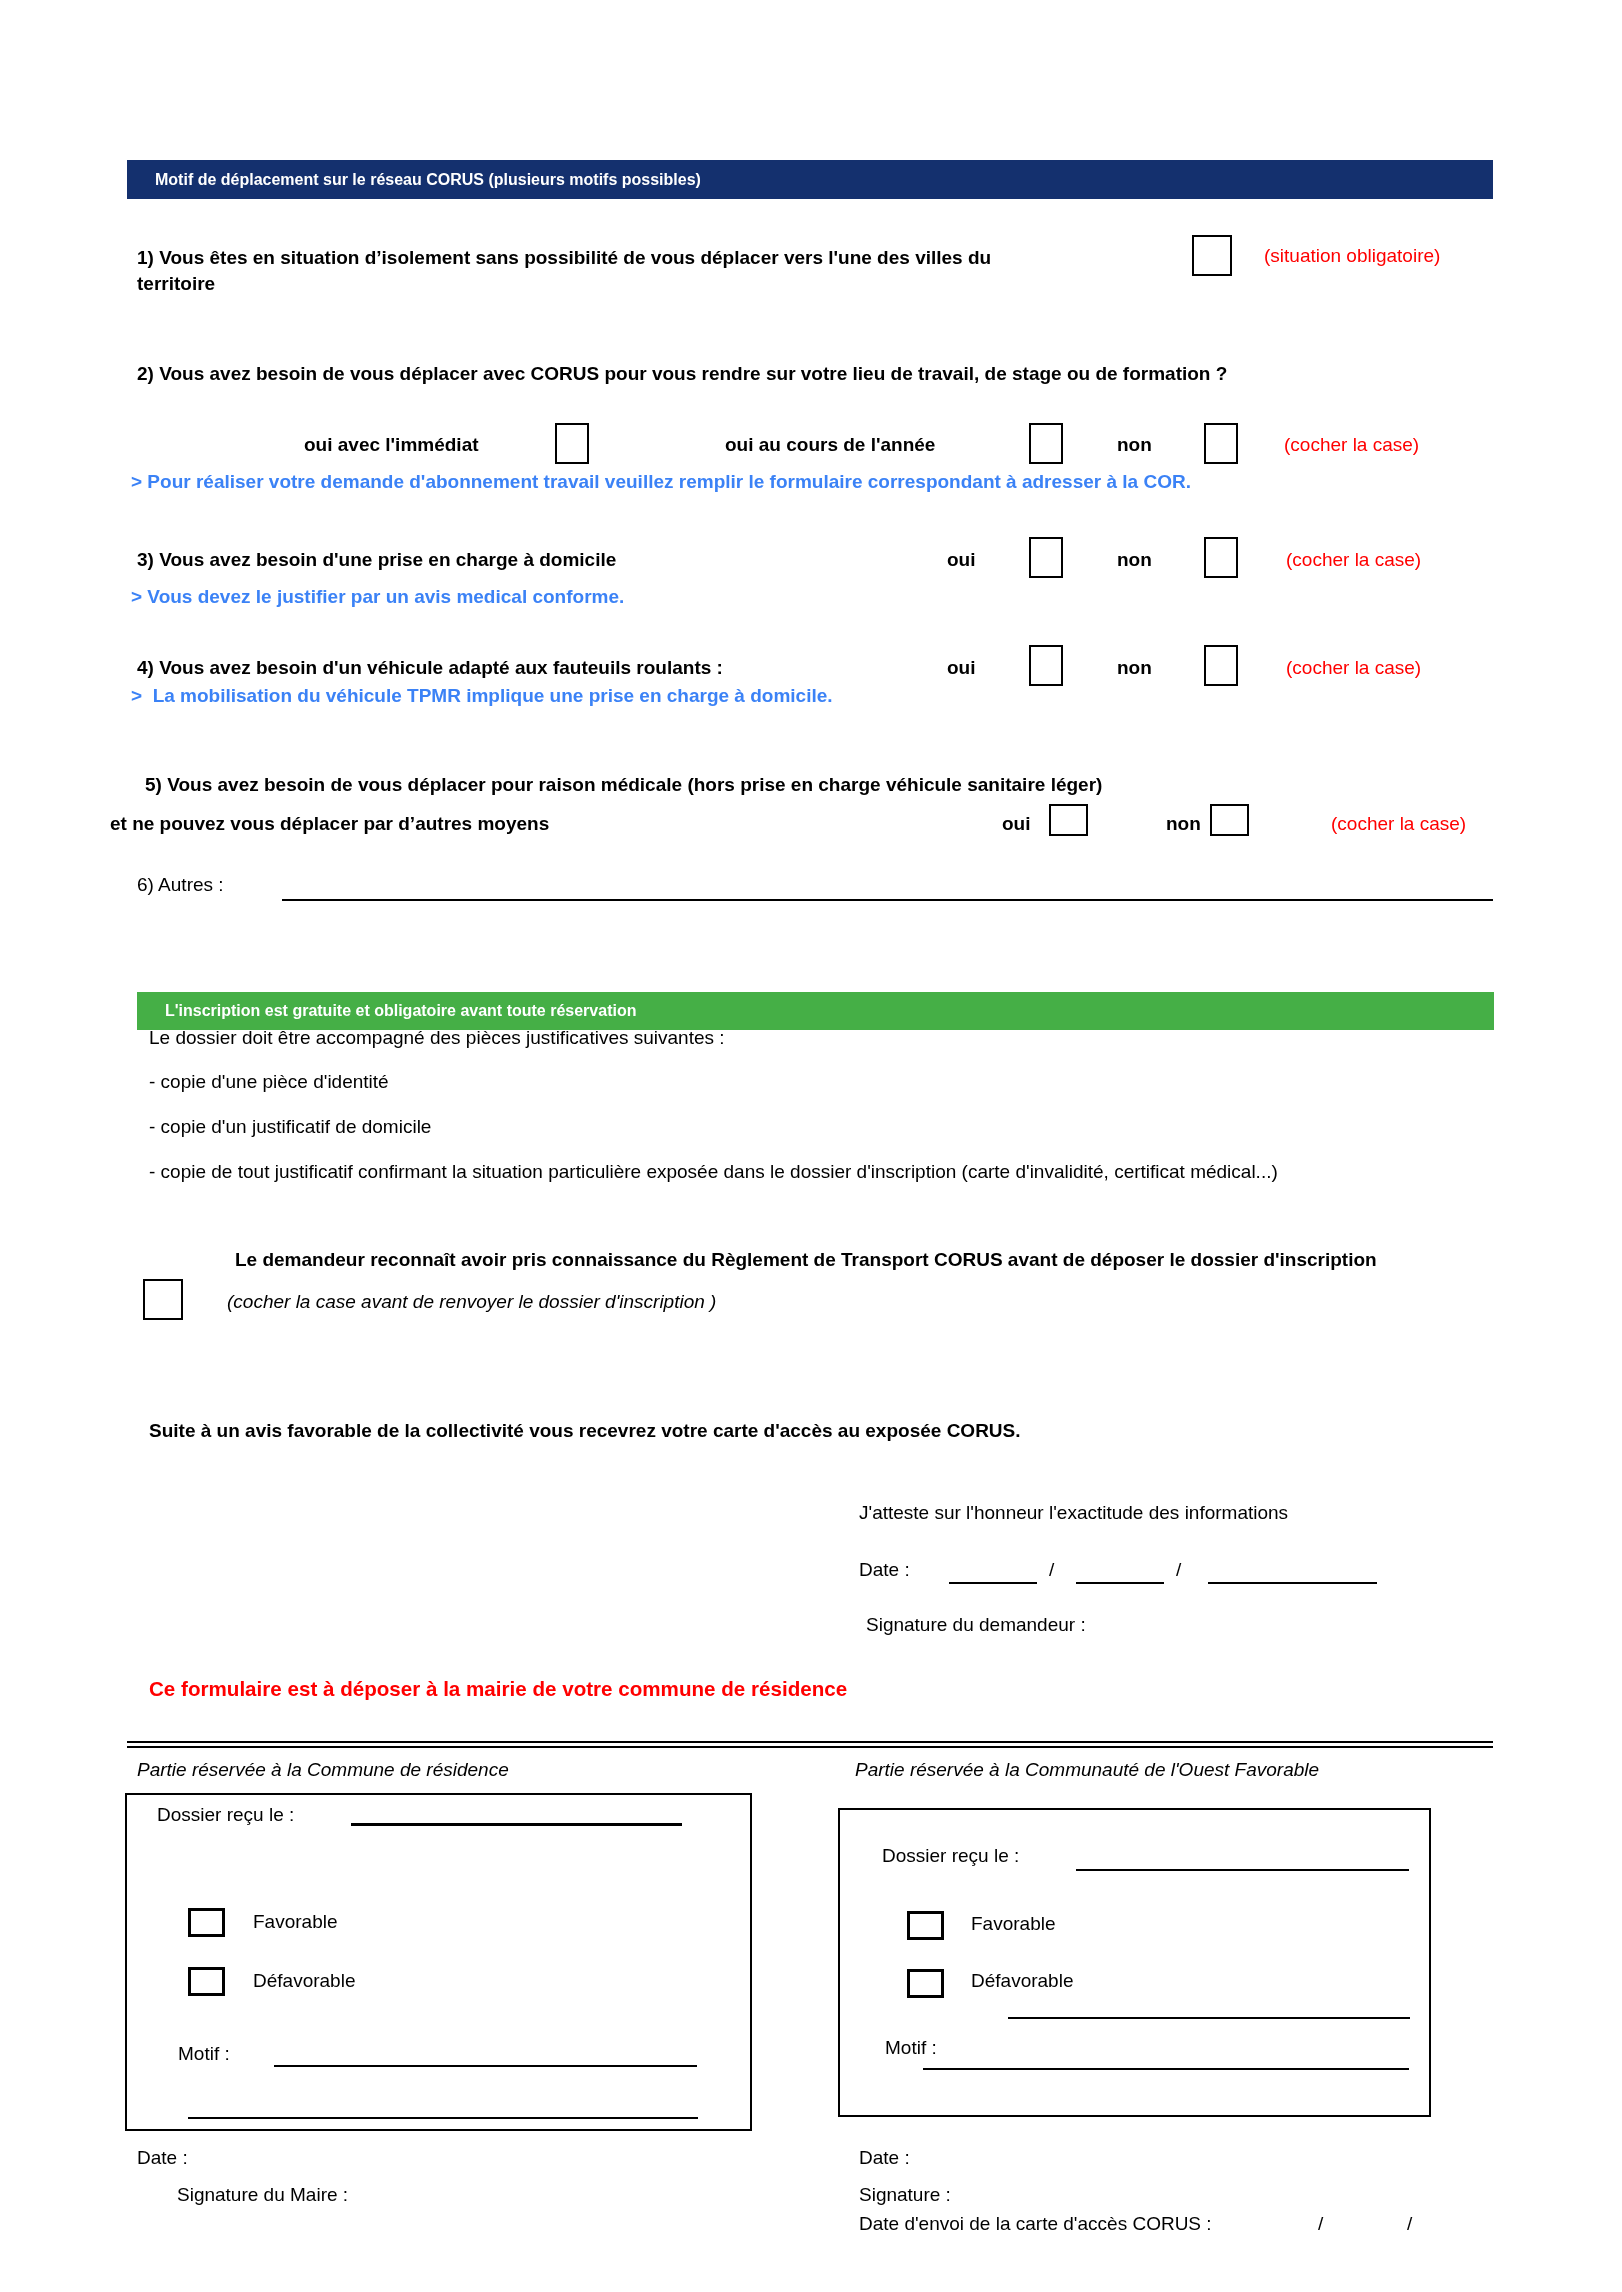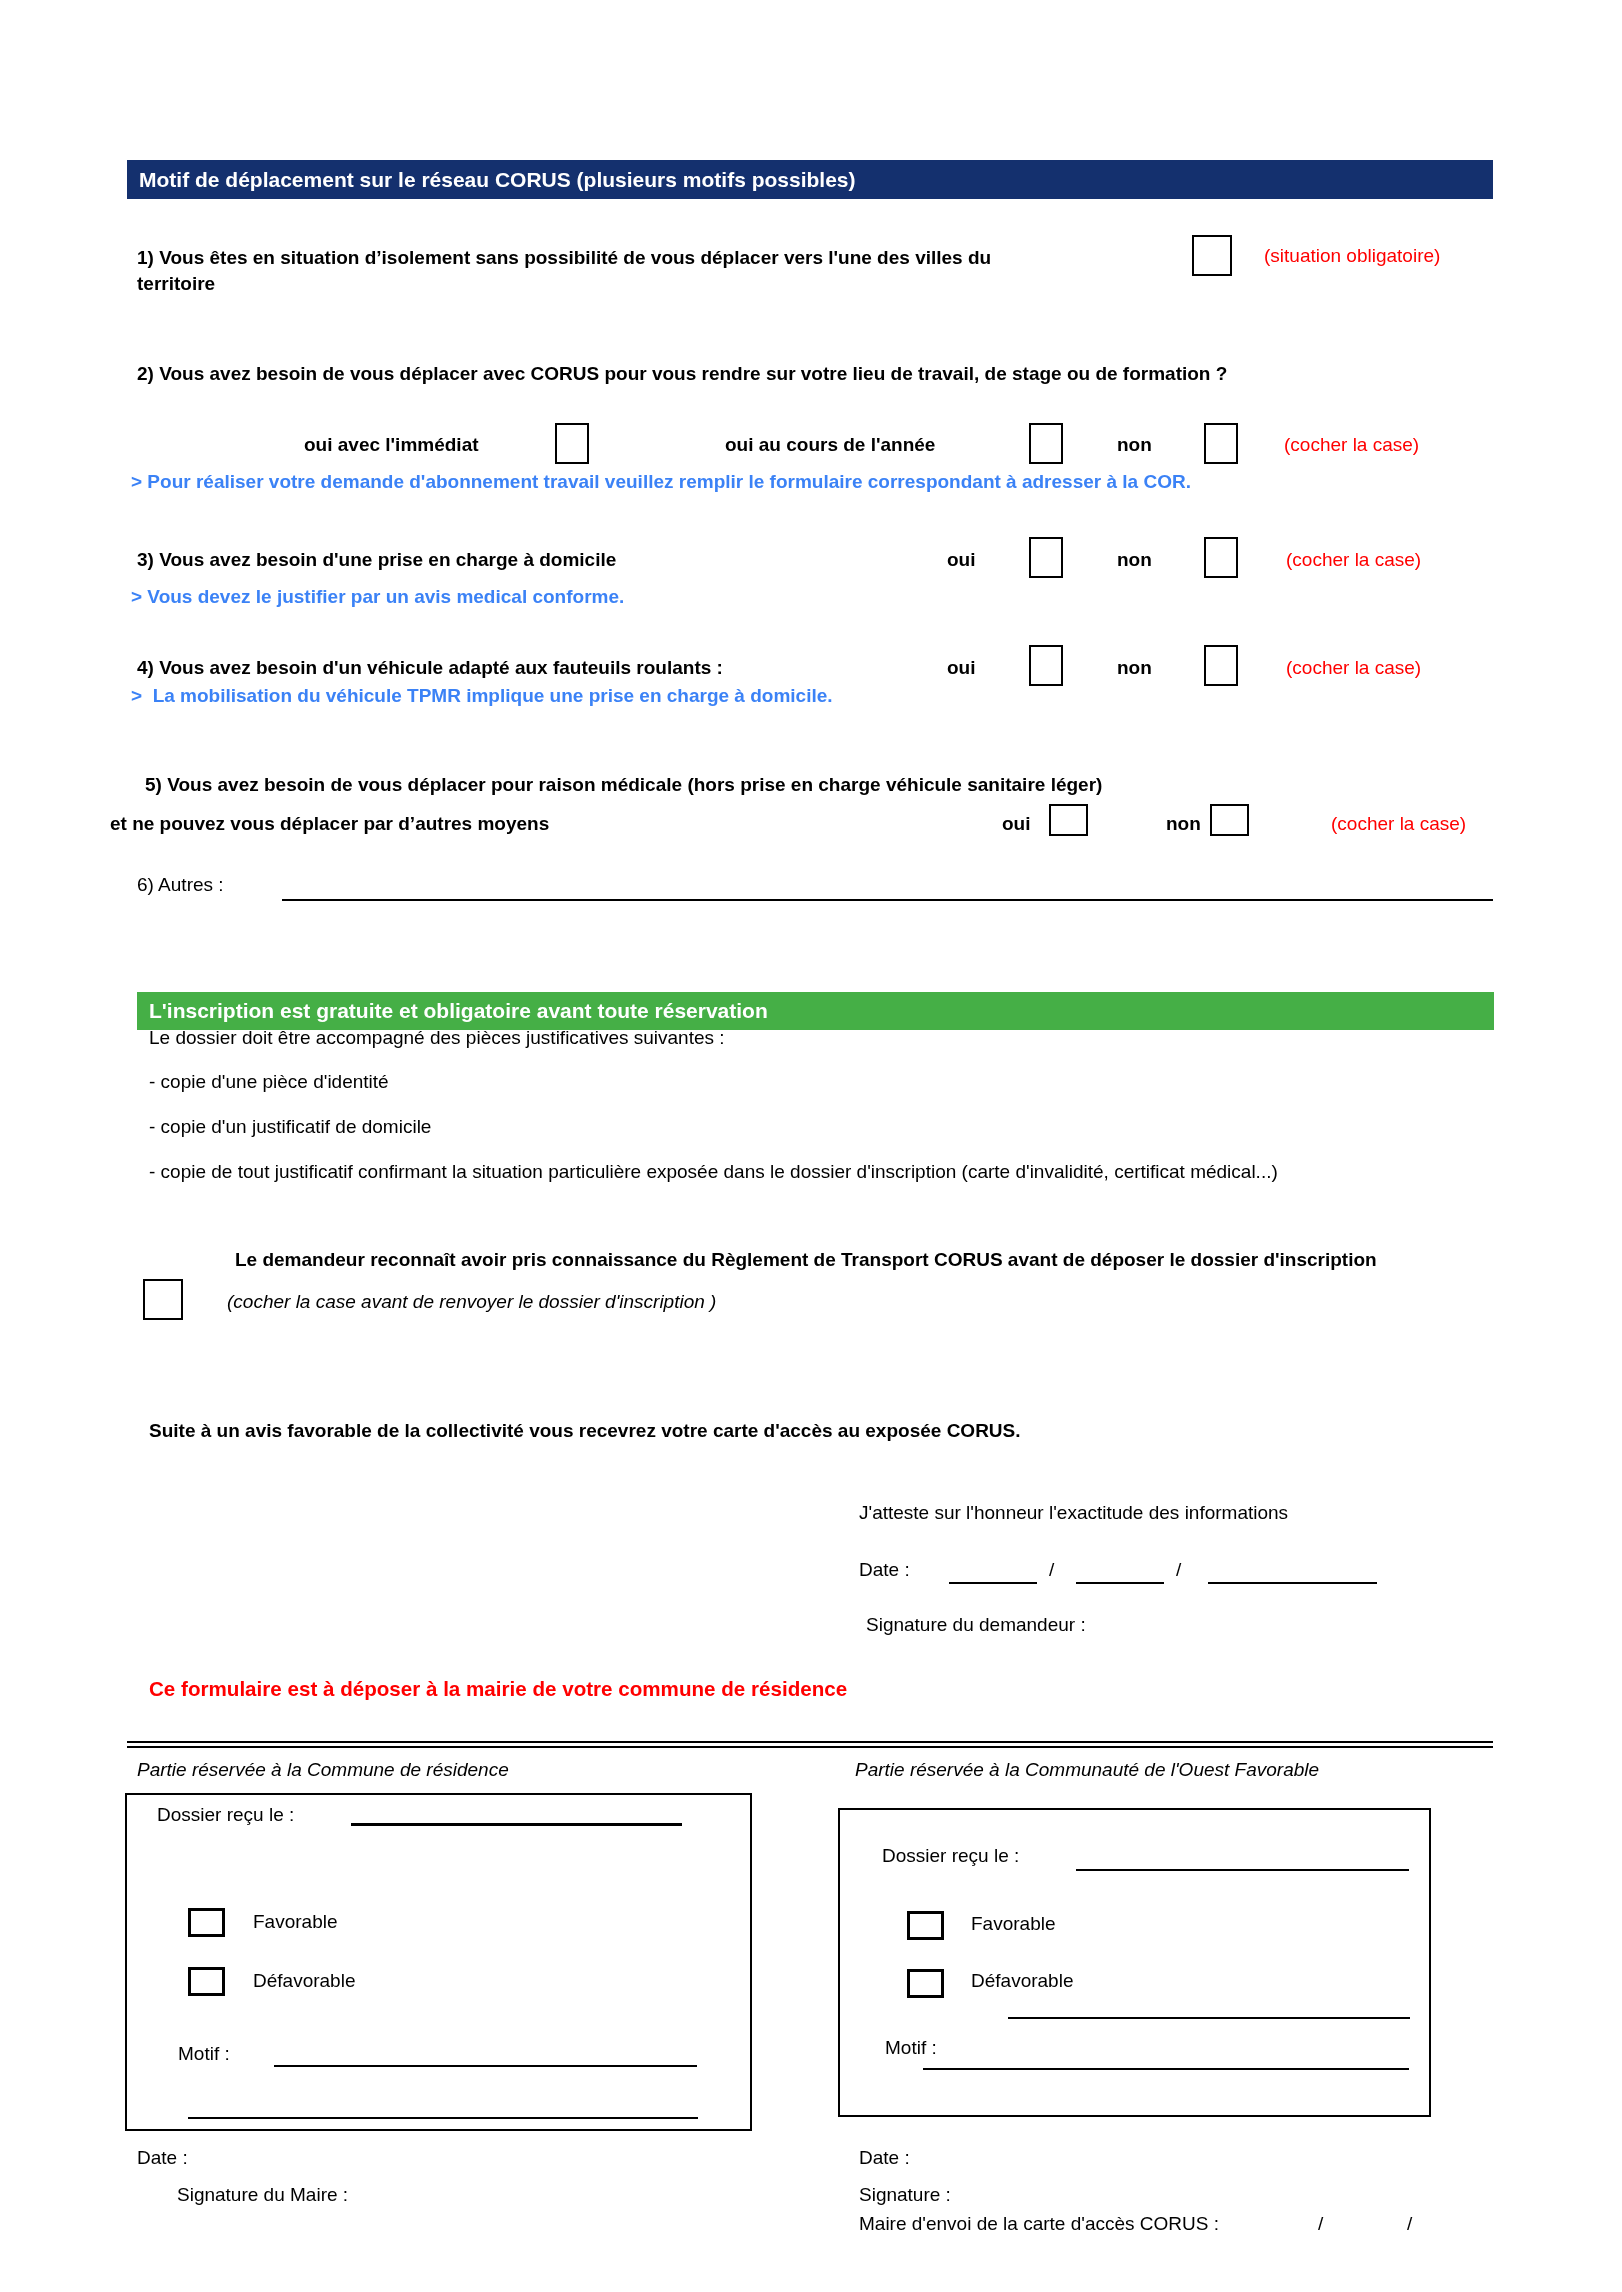"Motif de déplacement sur le" .banner { font-size: 21px -> 16px; padding-left: 12px -> 28px }
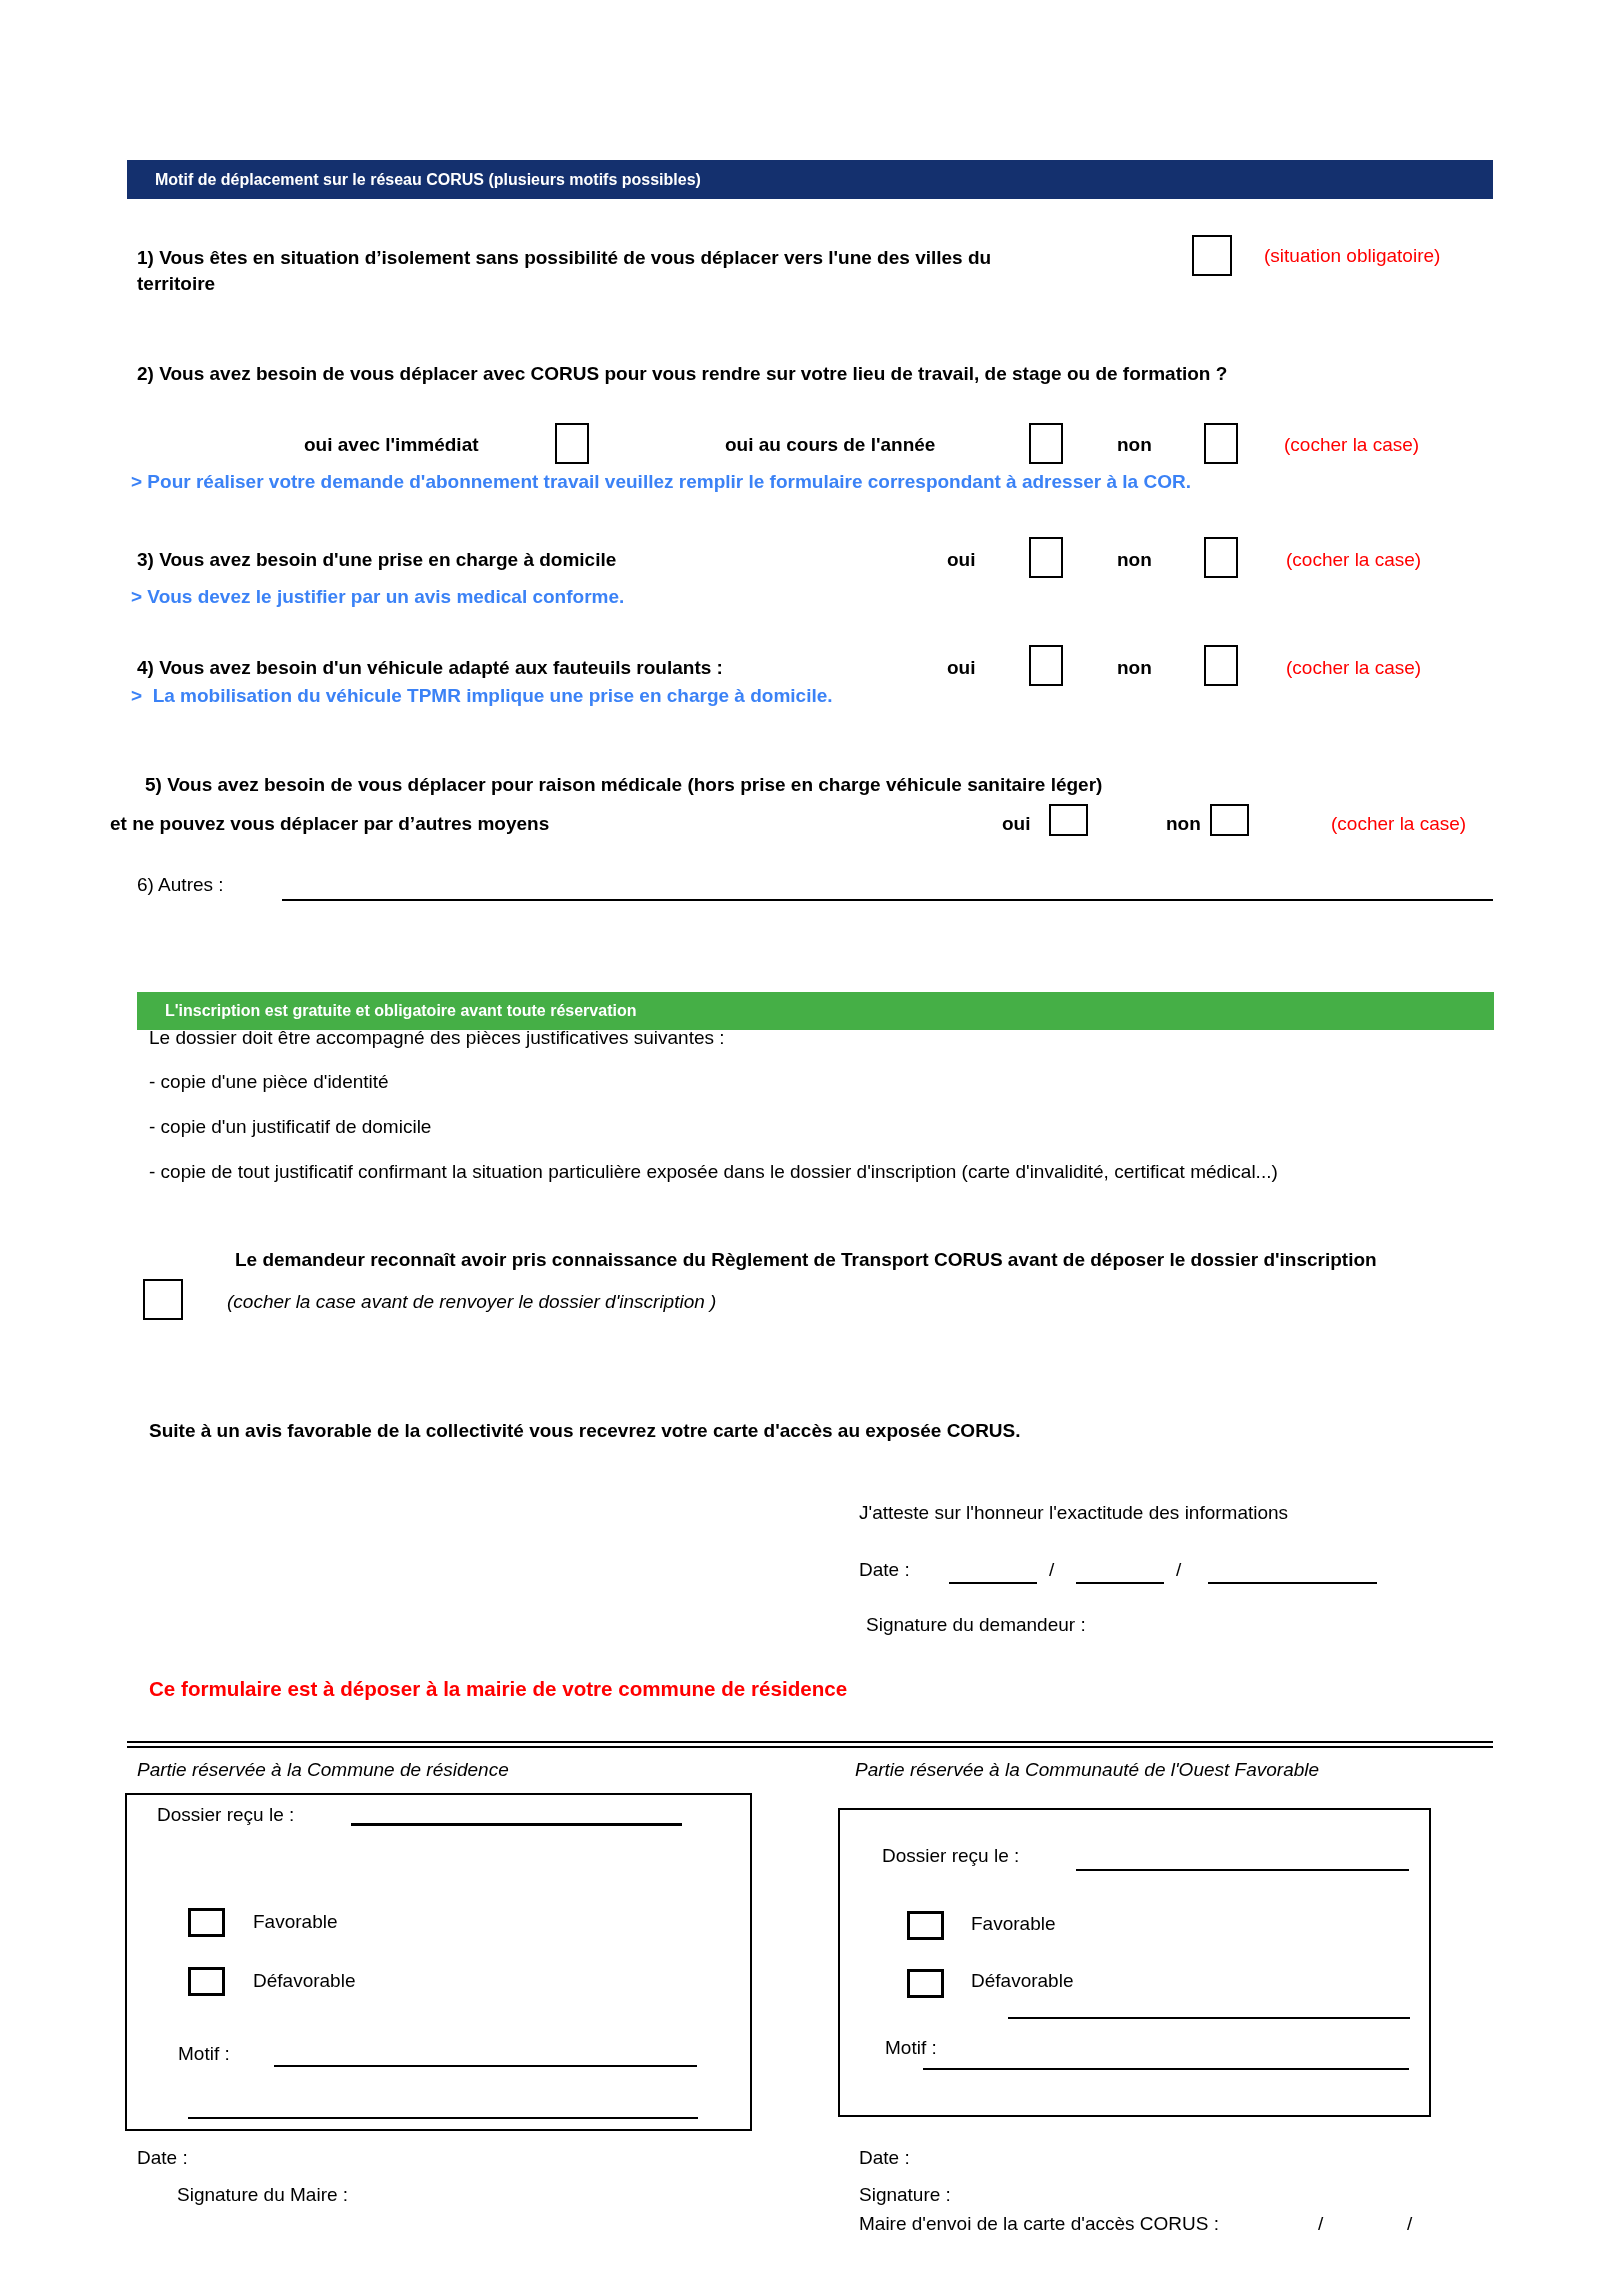"Maire d'envoi de la carte" div.txt { text: Maire -> Date }
